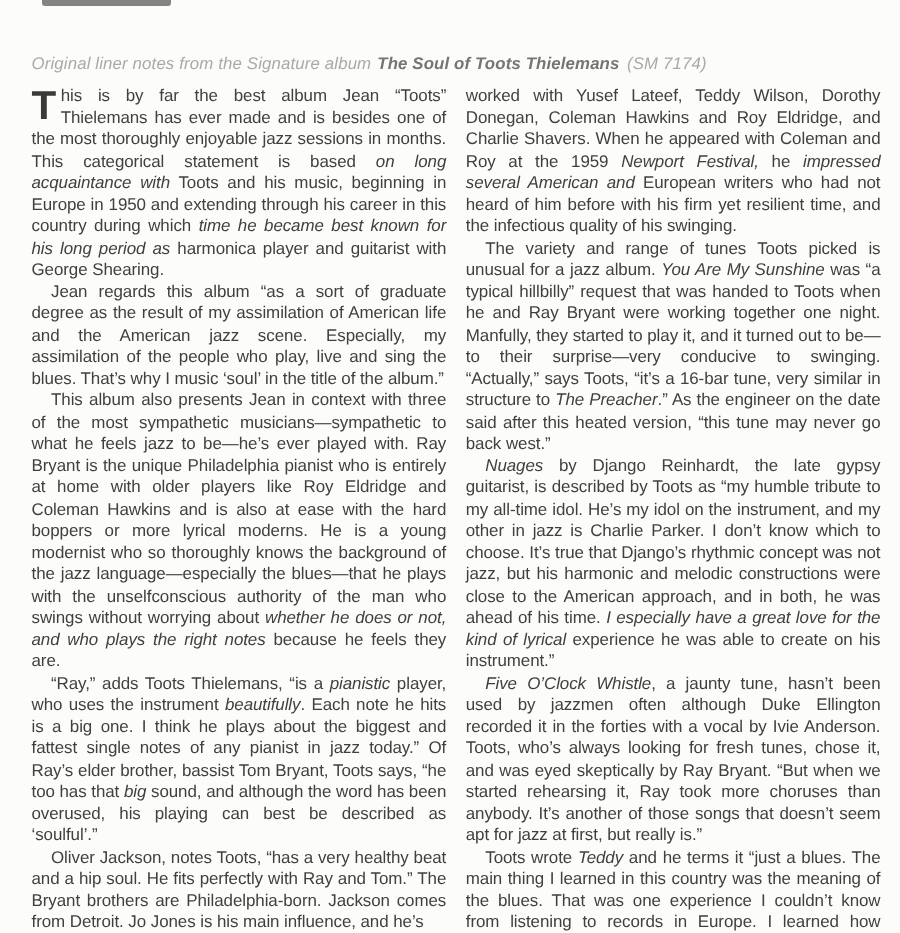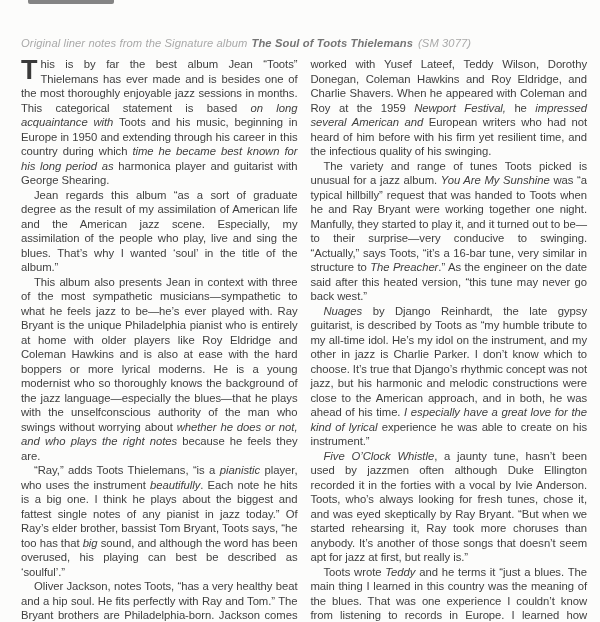"(SM 3077)" span.hc { text: 3077 -> 7174 }
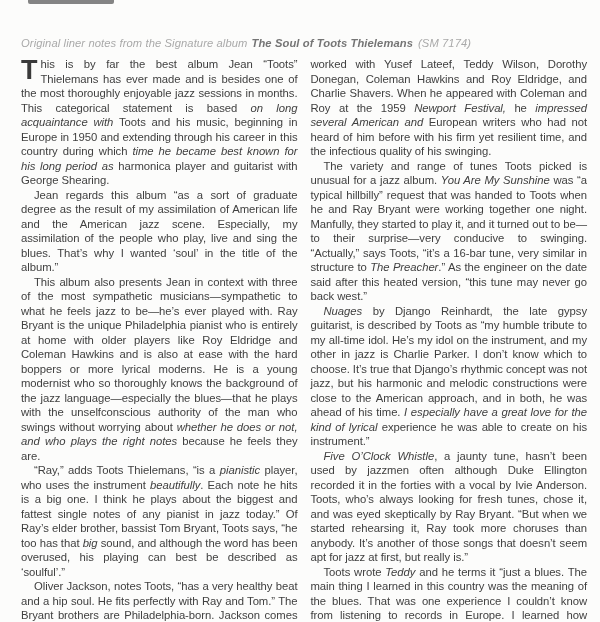"Jean regards this album “as" span { text: wanted -> music }
